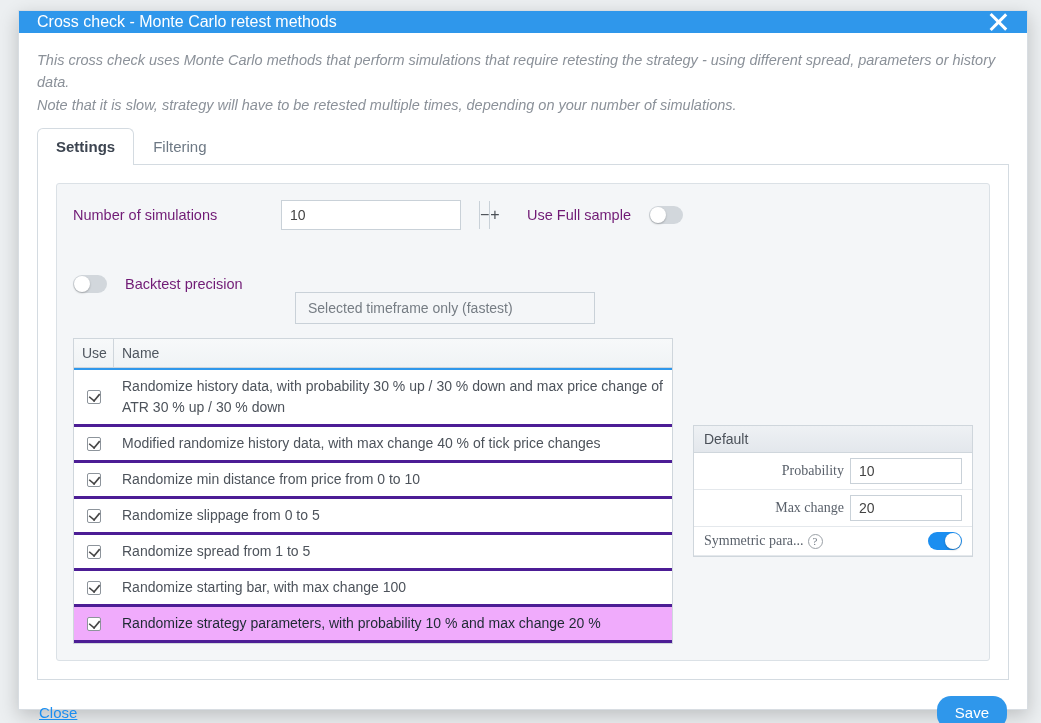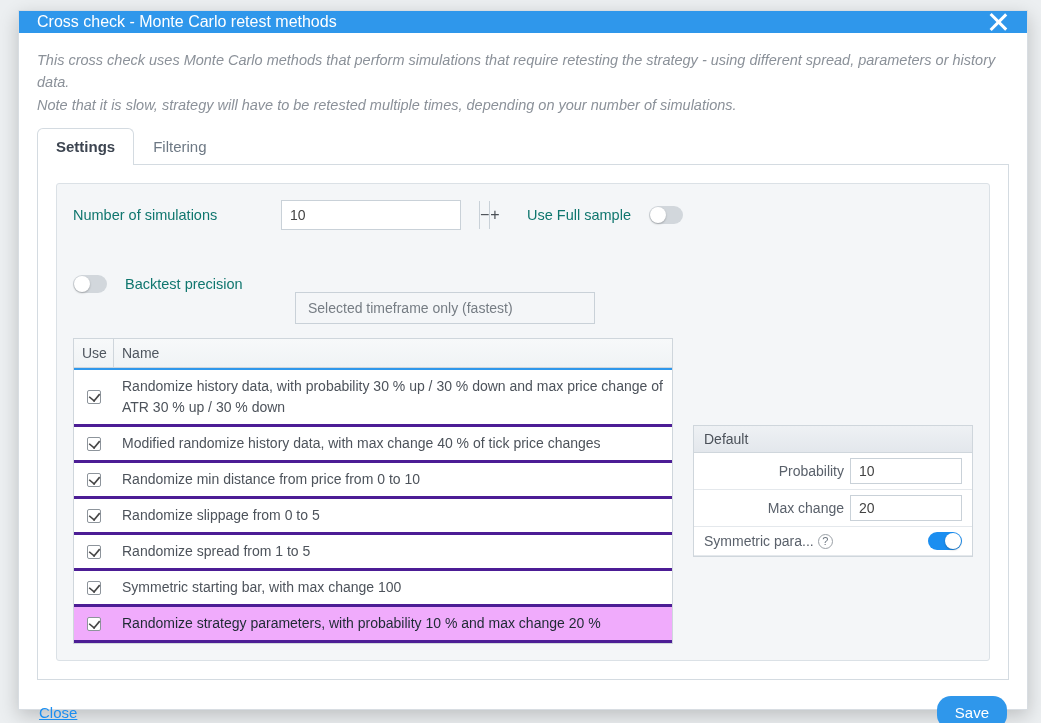"Number of simulations" .lbl { color: #0f766e -> #701a75 }
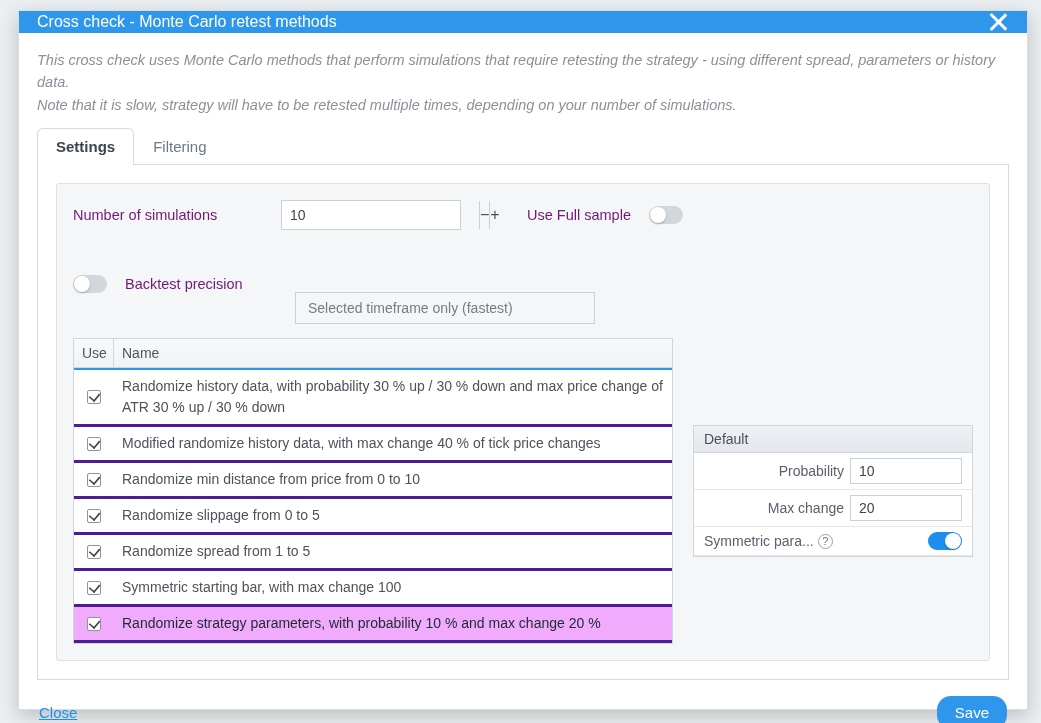"Probability" .detail-label { font-family: none -> Liberation Serif, serif }
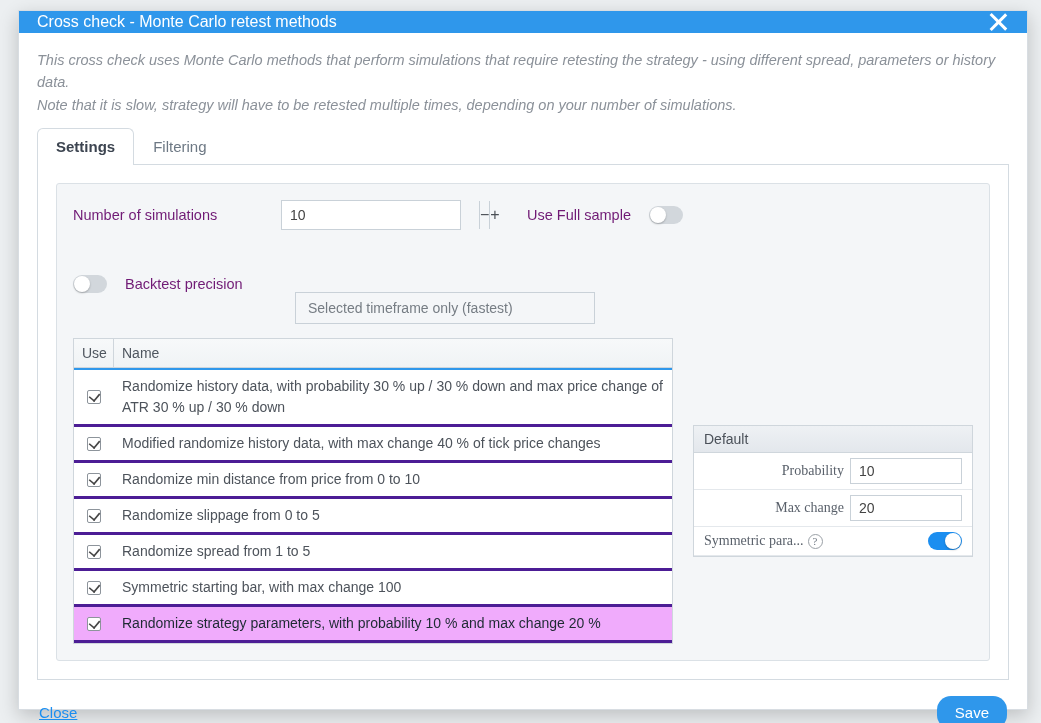"Symmetric starting bar, with max" div.td-name { text: Symmetric -> Randomize }
